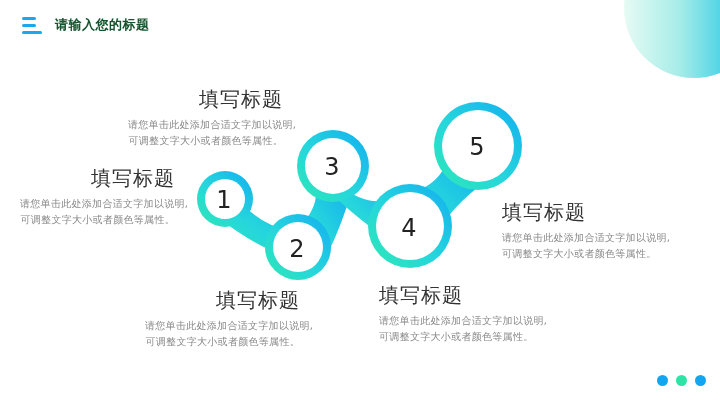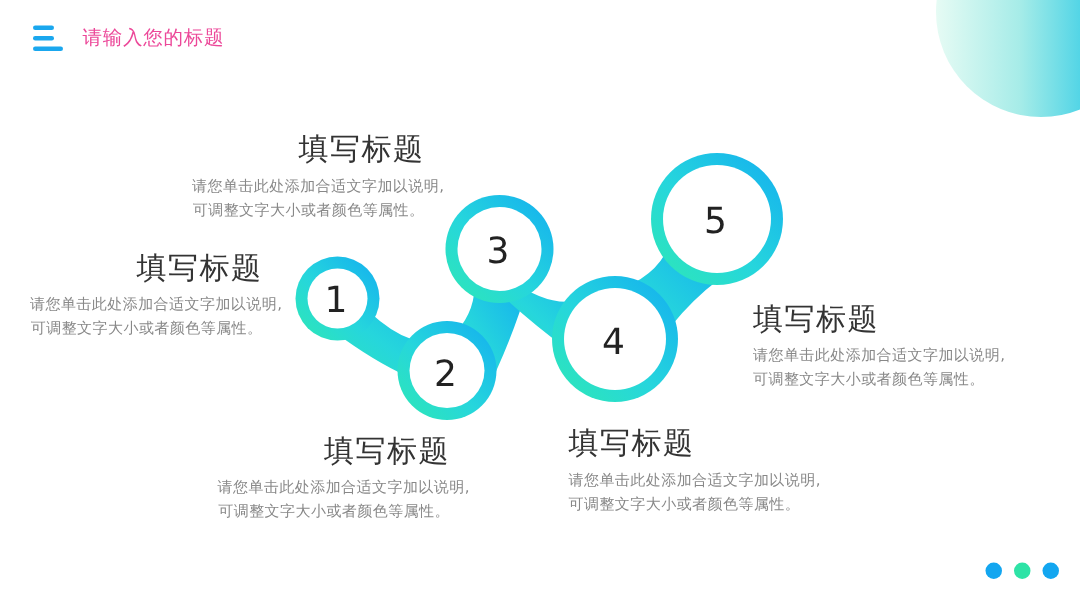"请输入您的标题" .page-title { color: #ec4899 -> #14532d; font-weight: normal -> bold }
